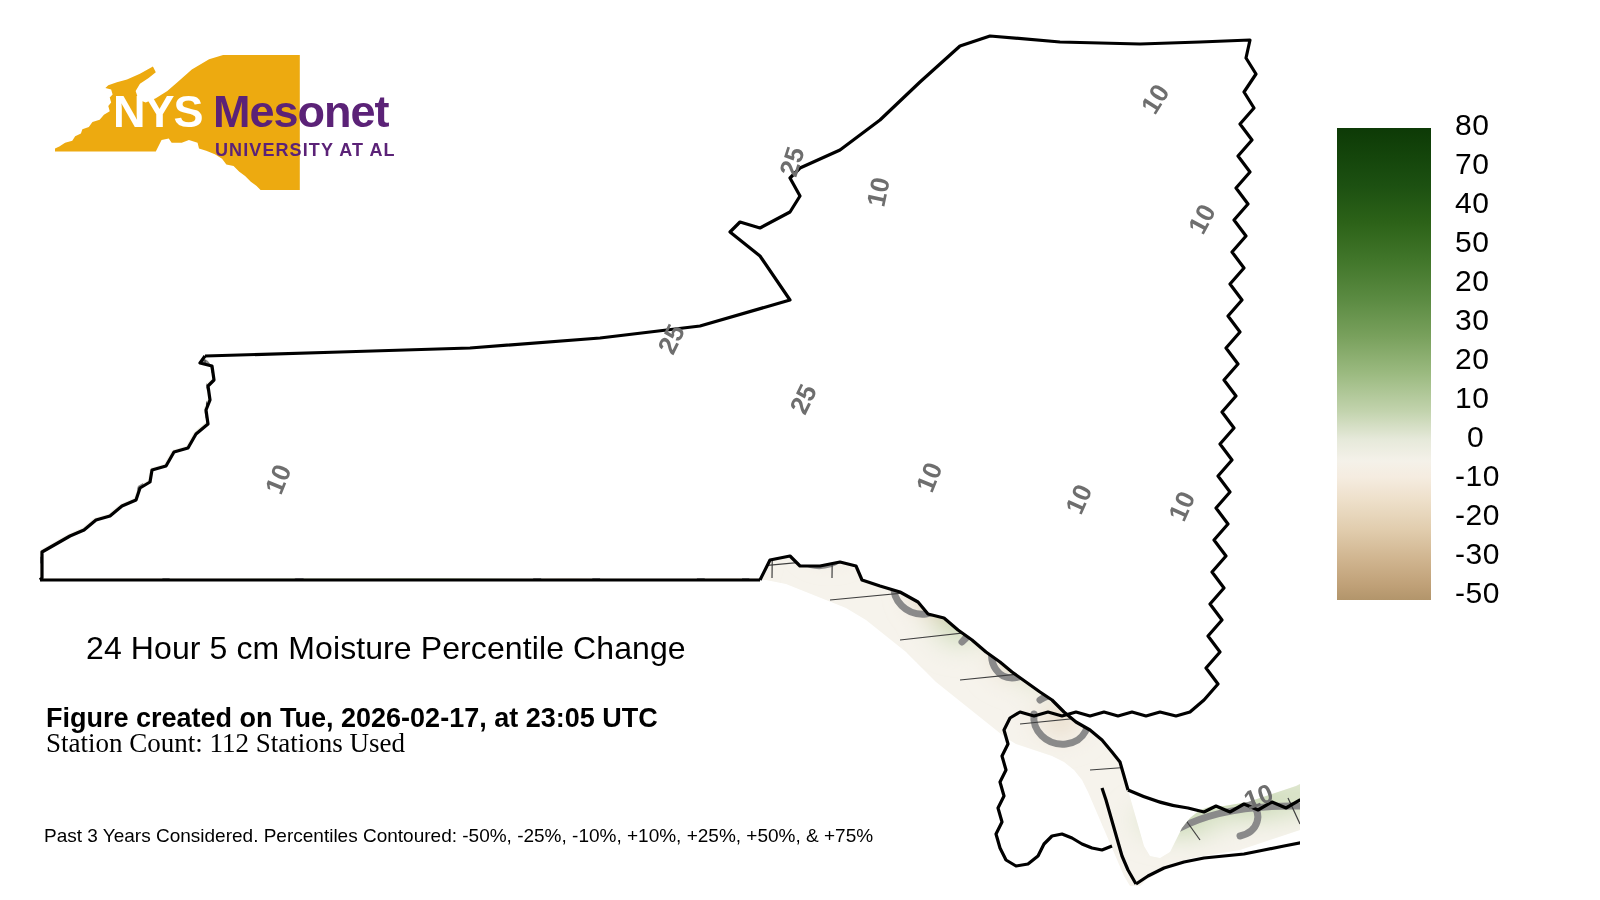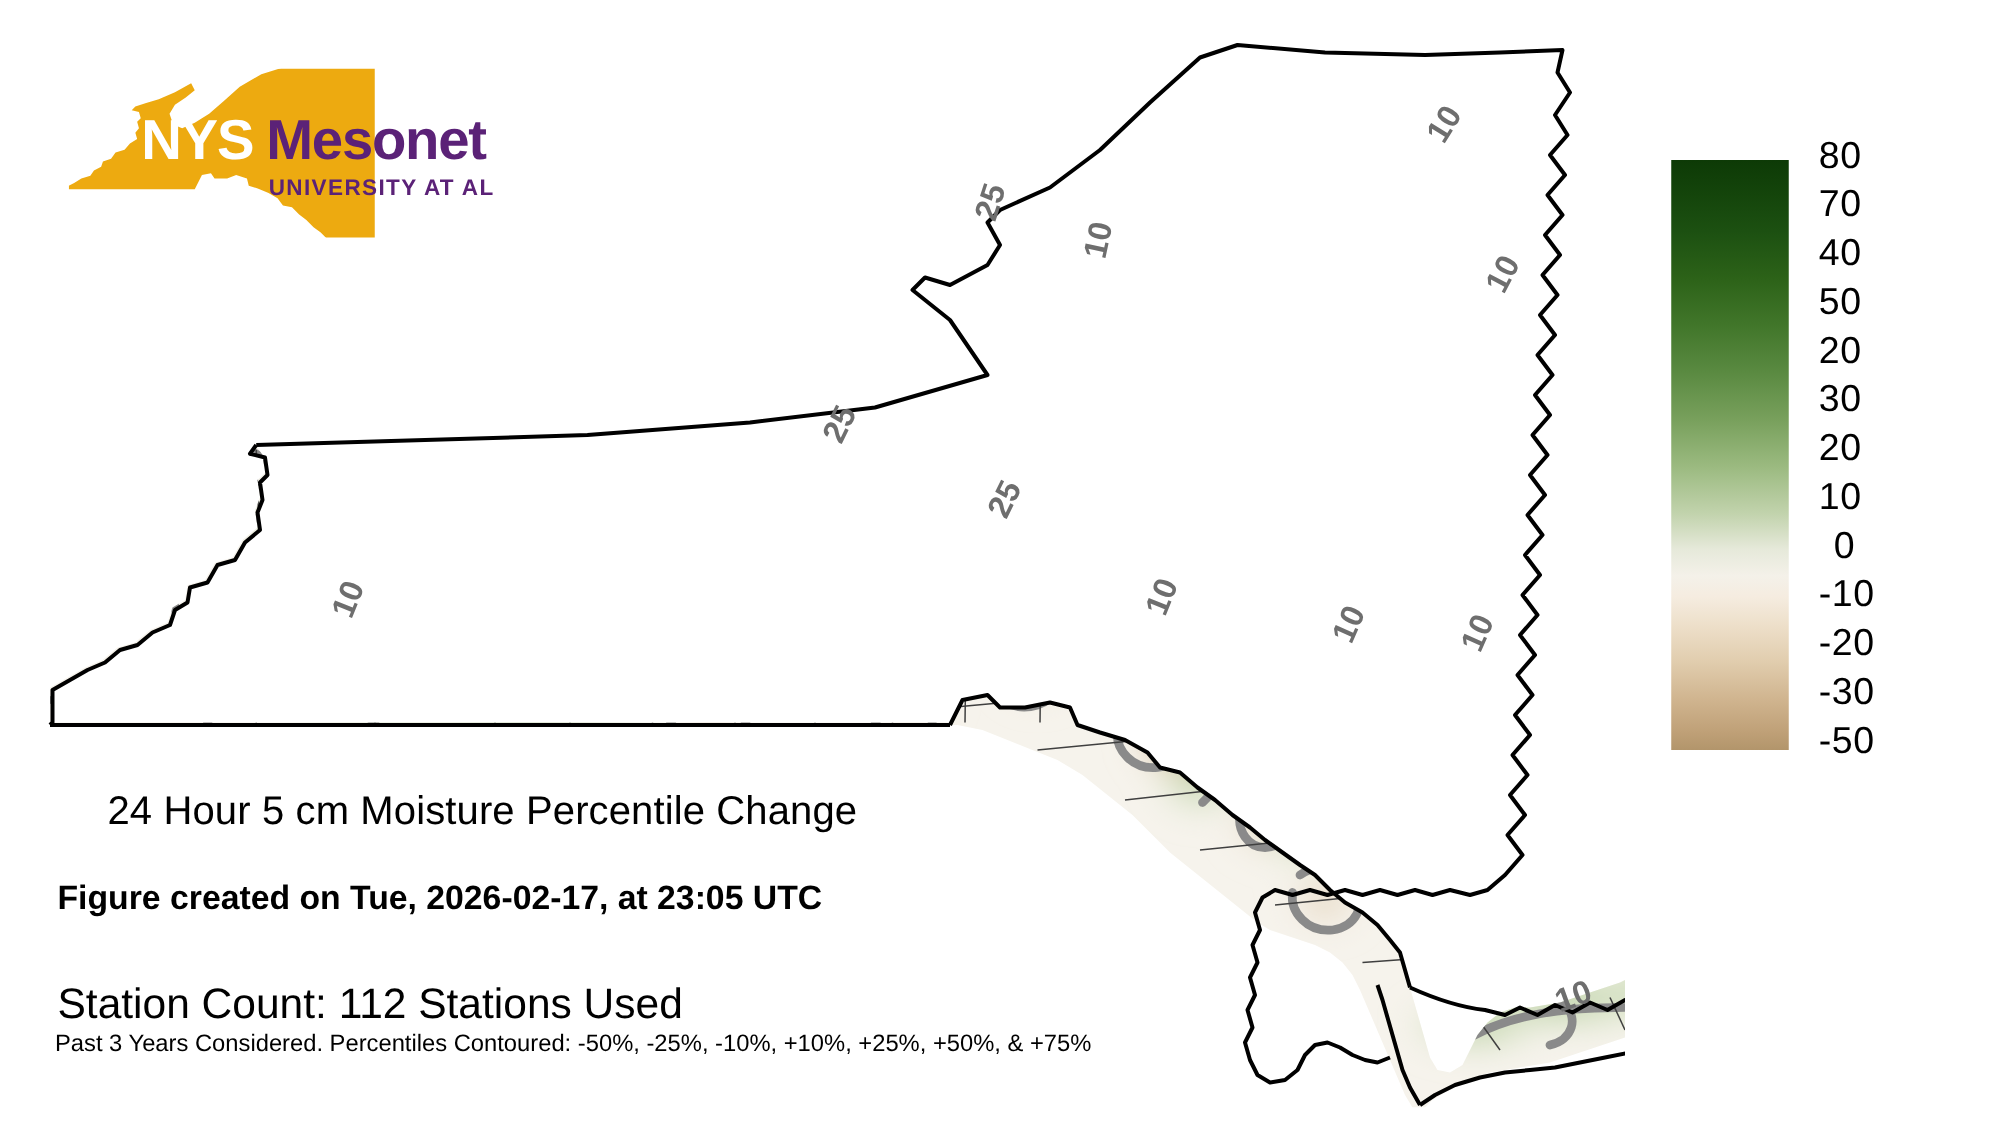"Station Count: 112 Stations Used" #stations { font-family: none -> Liberation Serif, serif; font-size: 34px -> 27px; top: 784px -> 728px }
